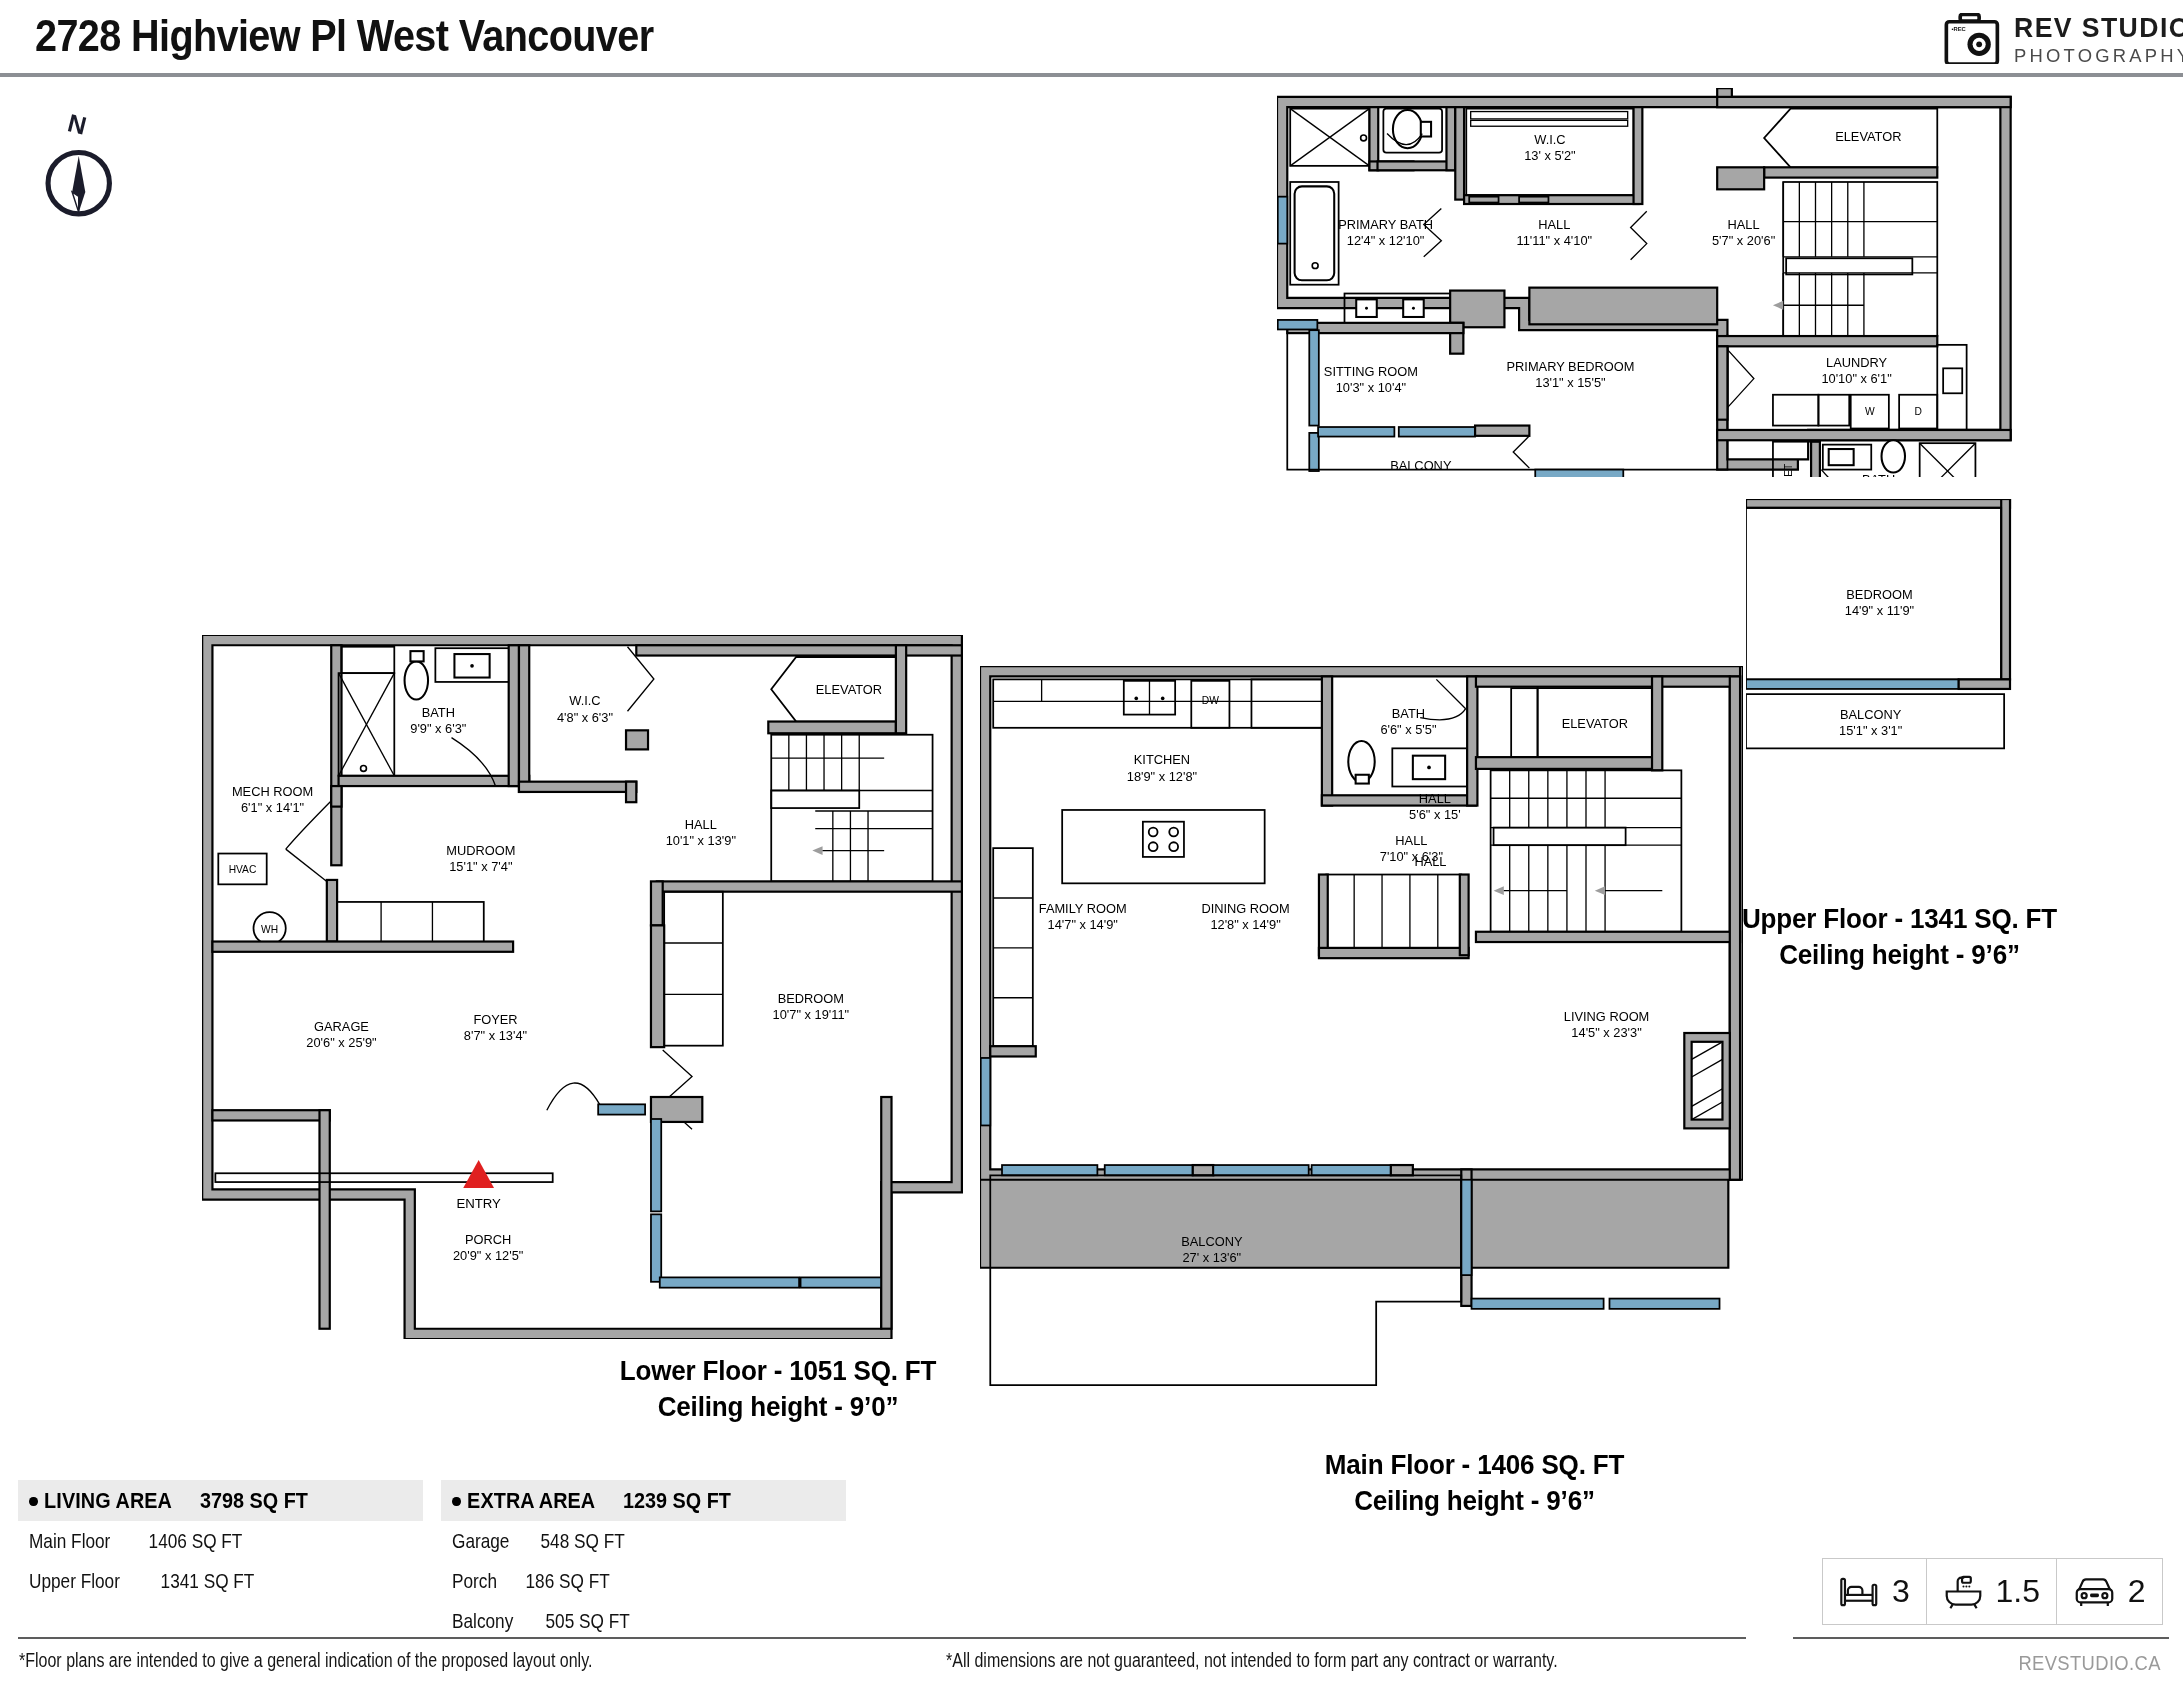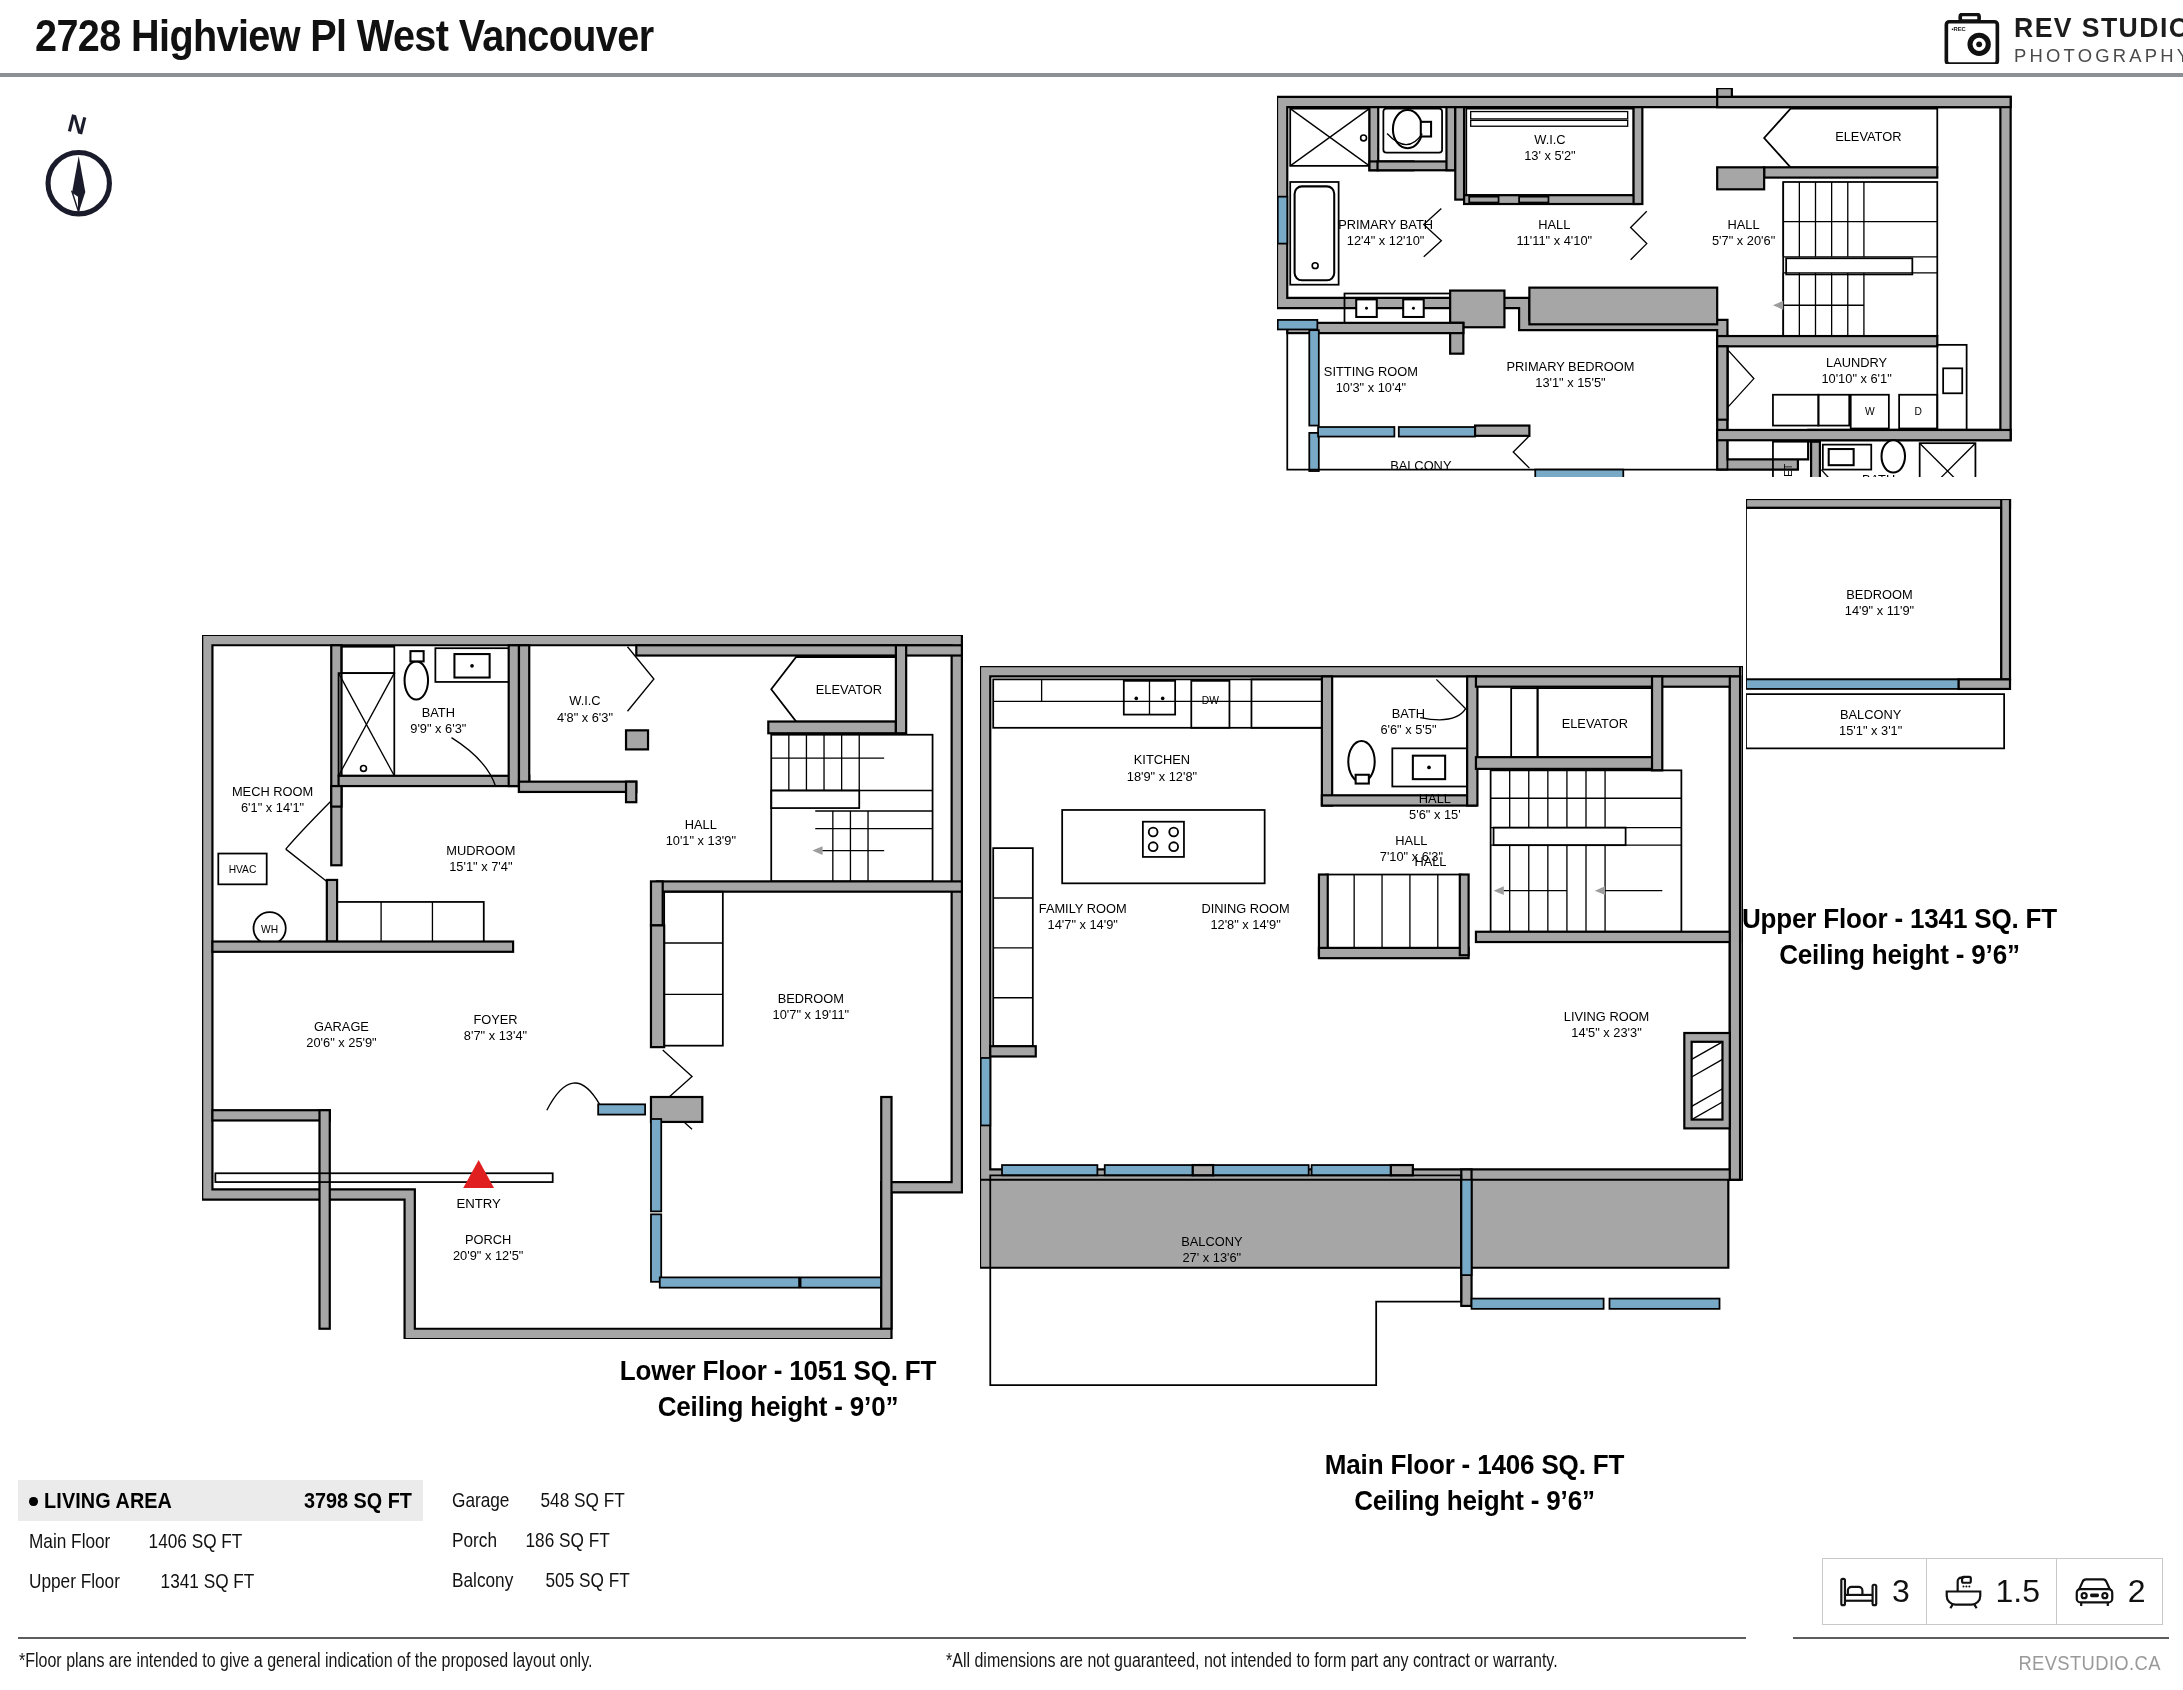"LIVING AREA" .sum-head { justify-content: space-between -> flex-start }
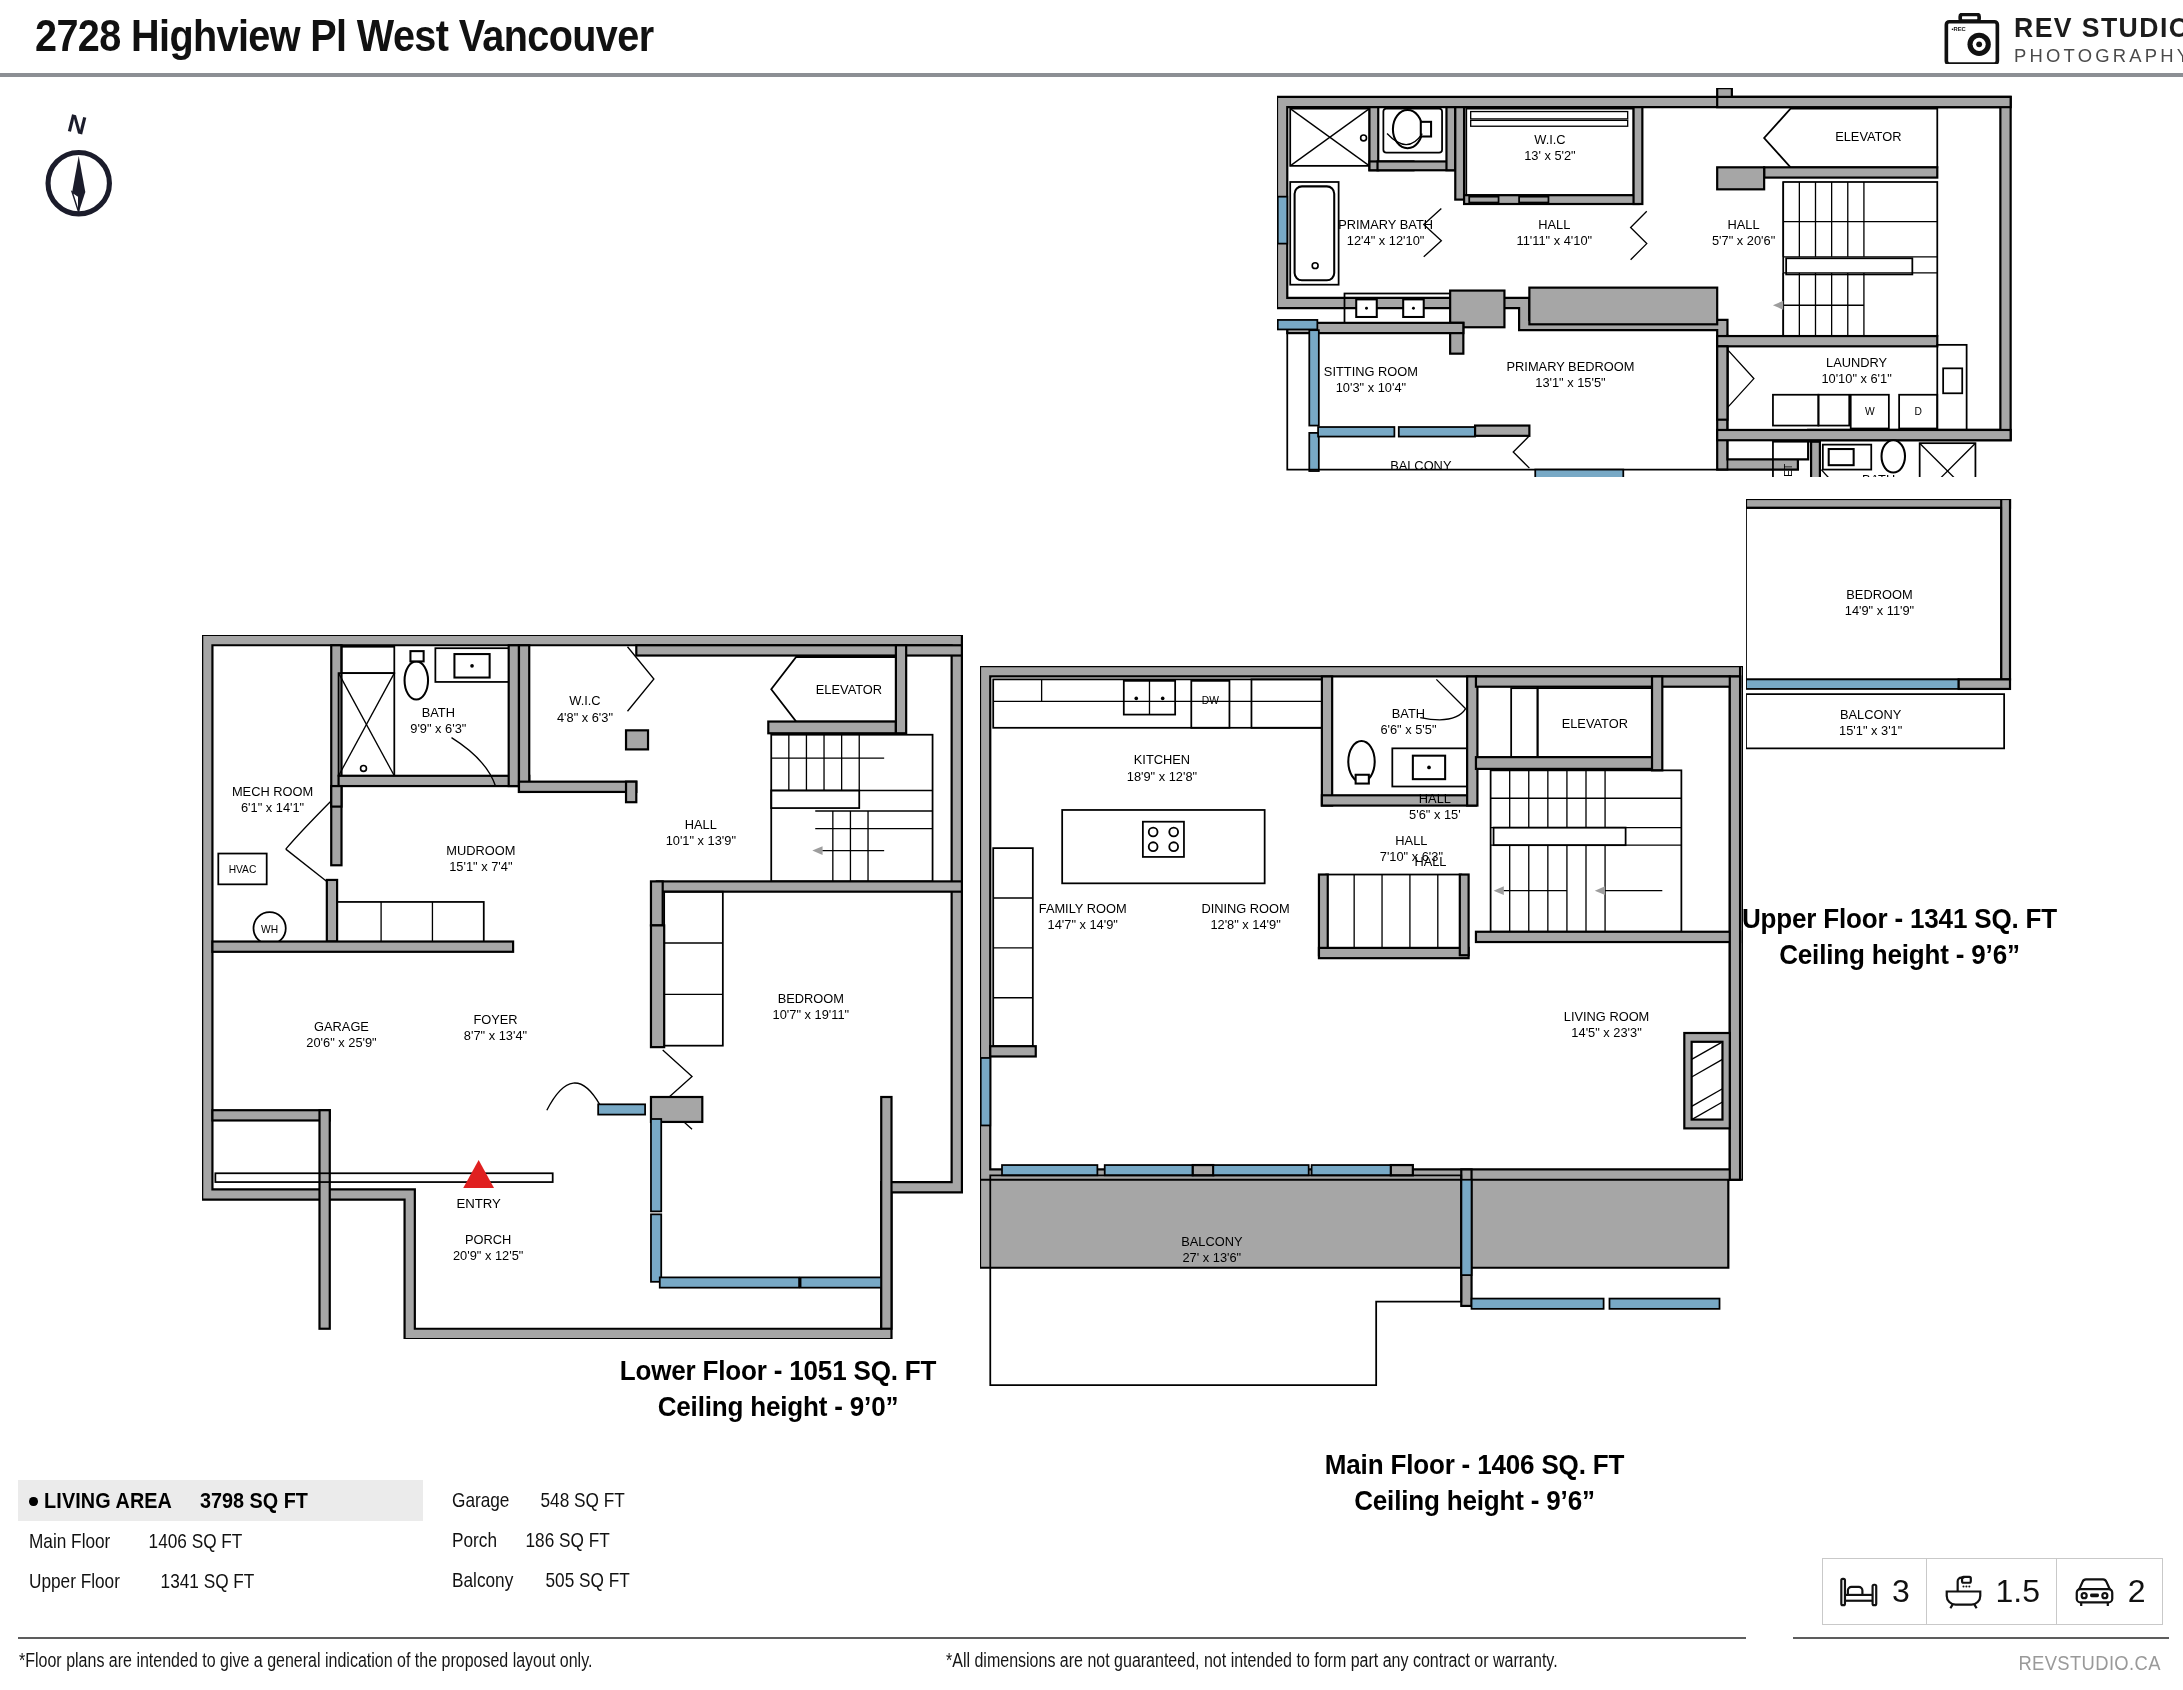"EXTRA AREA" div.sum-head { html: none -> <div> <div><span></span><span>EXTRA AREA</span></div> <div>1239 SQ FT</div> </div> }
